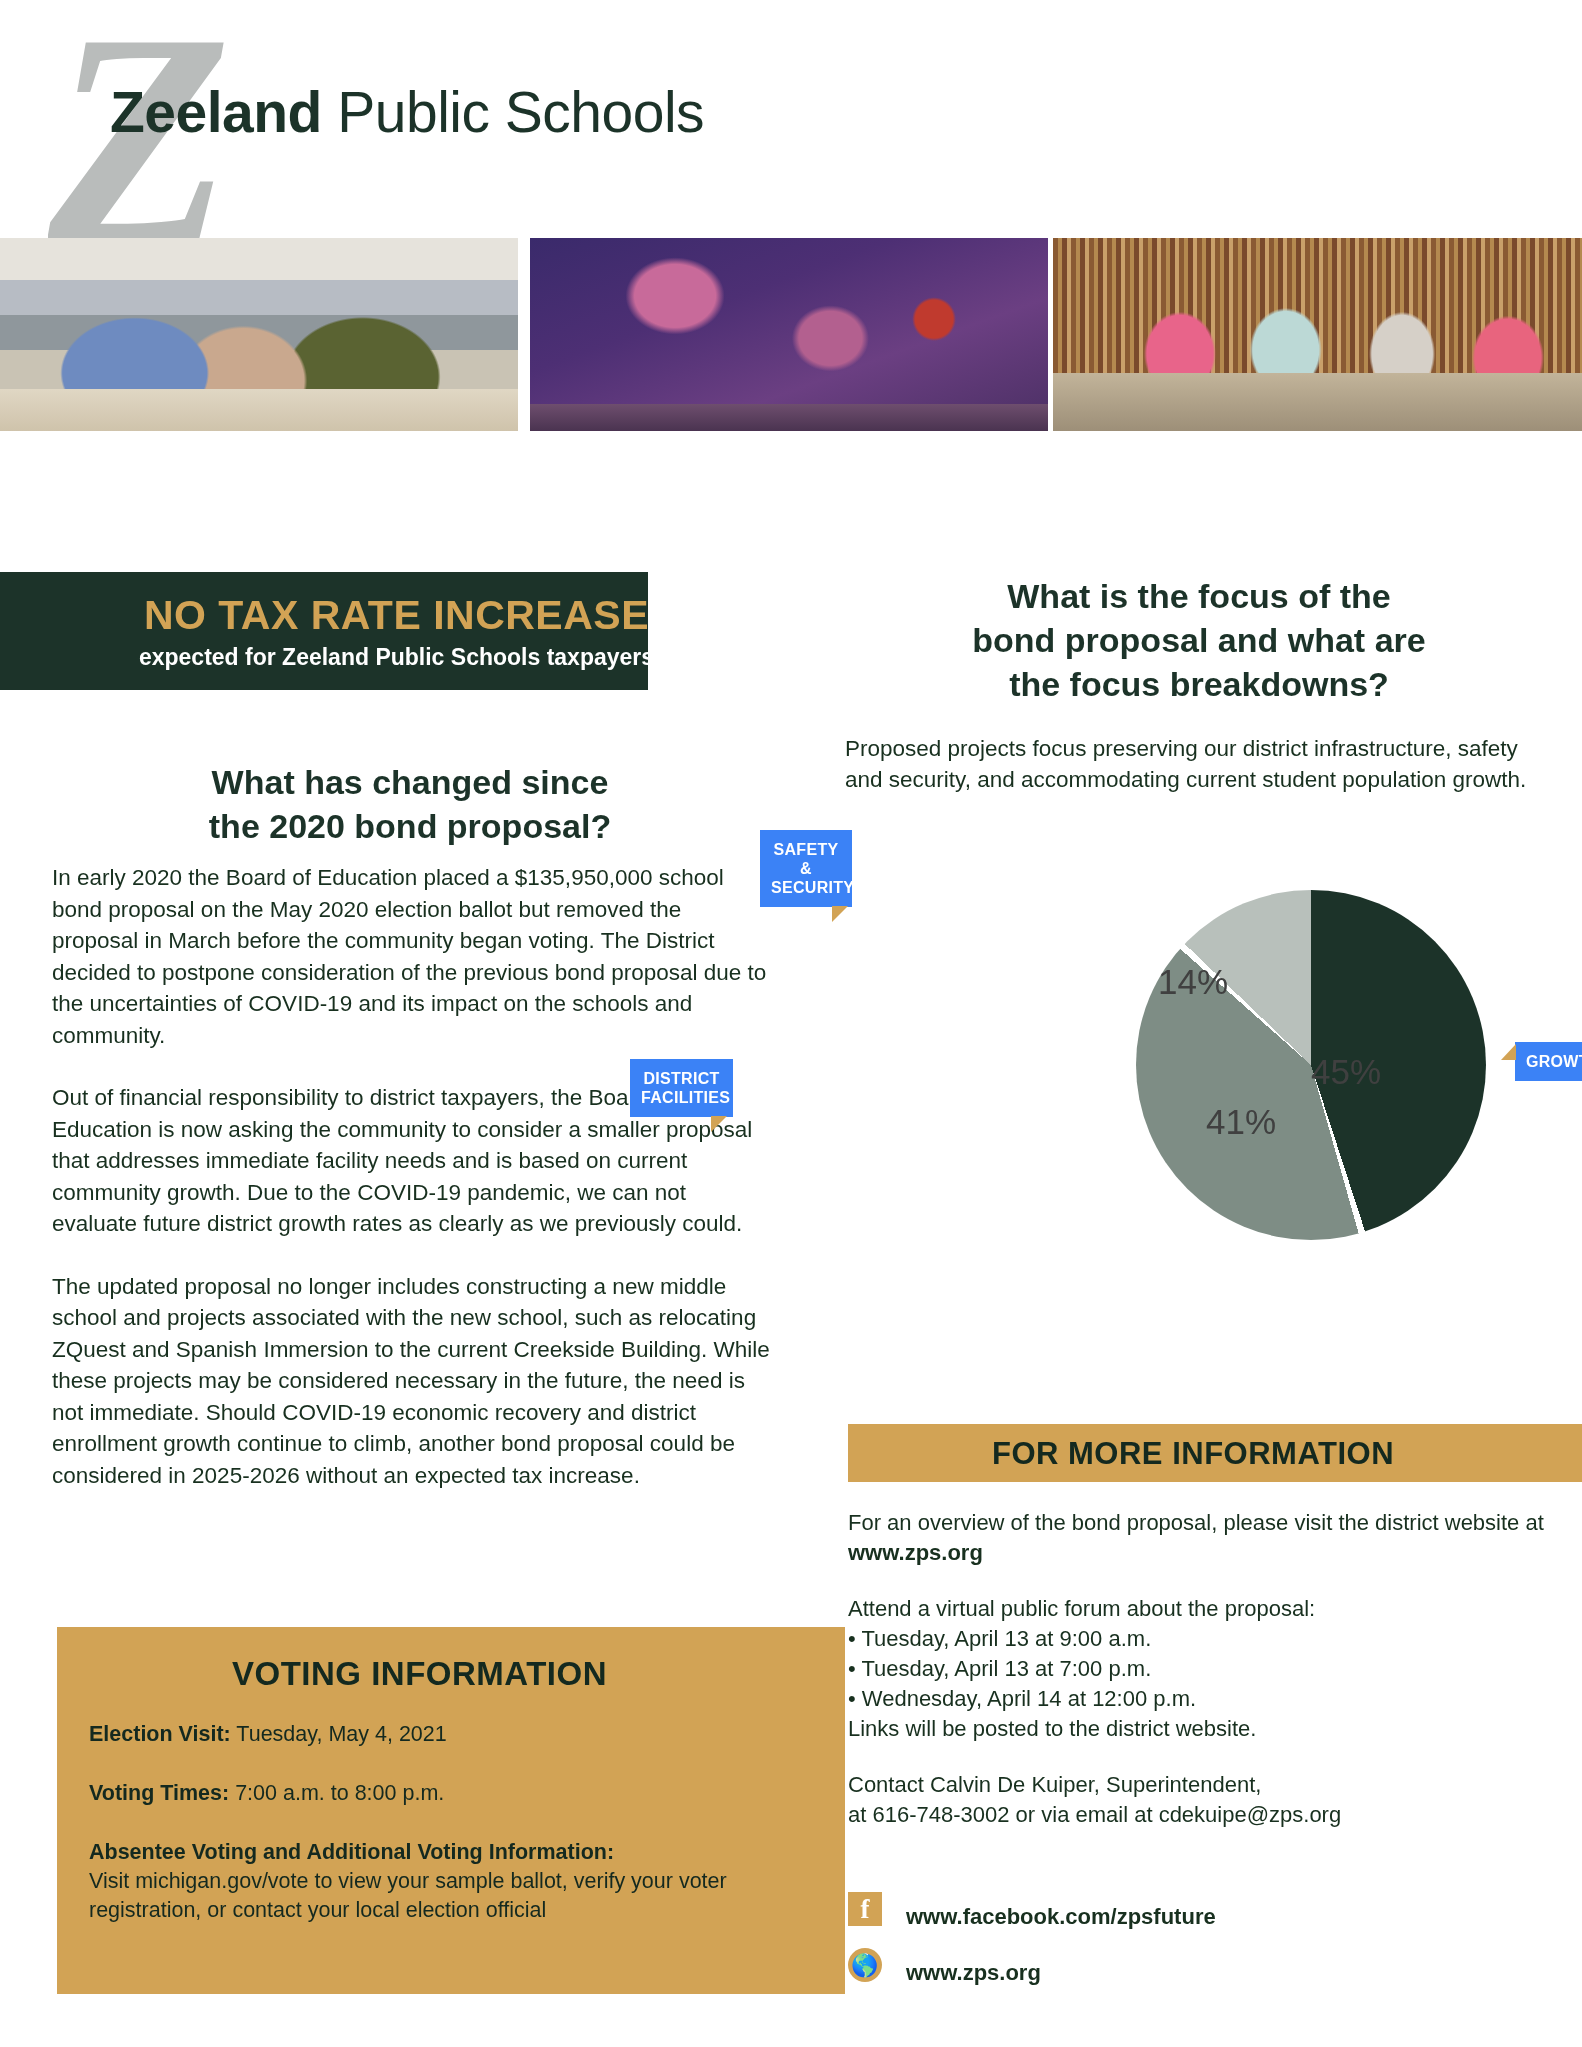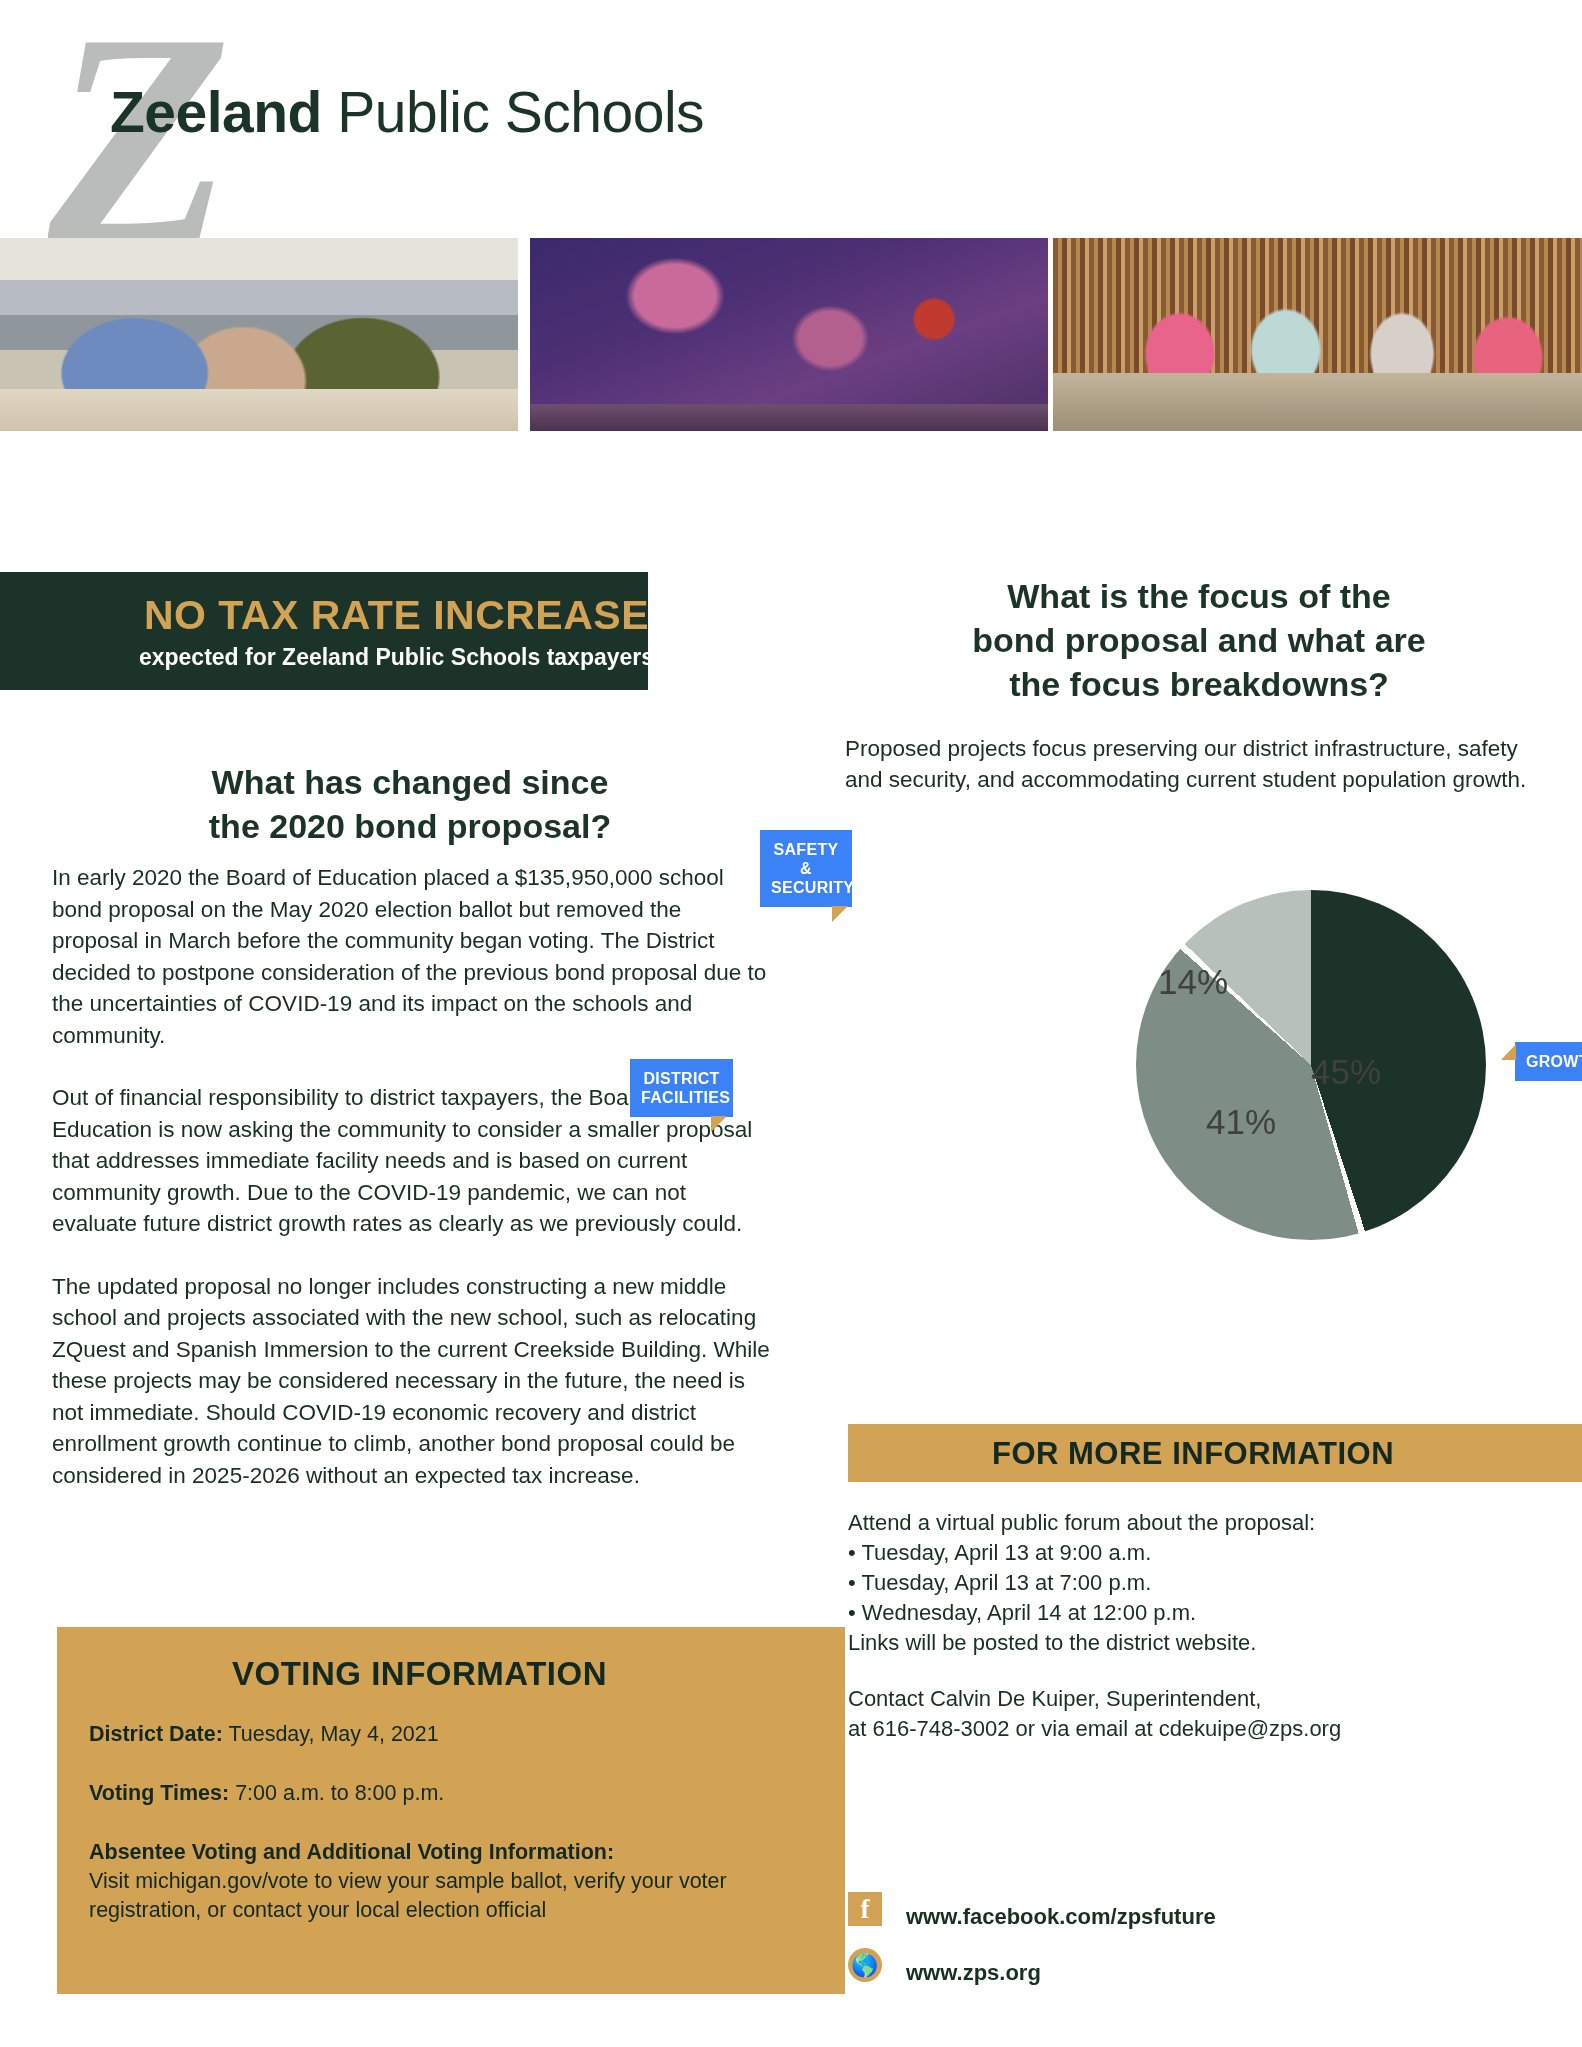"For an overview of the" p { html: none -> <p> <span>For an overview of the bond proposal, please visit the district website at </span><b>www.zps.org</b> </p> }
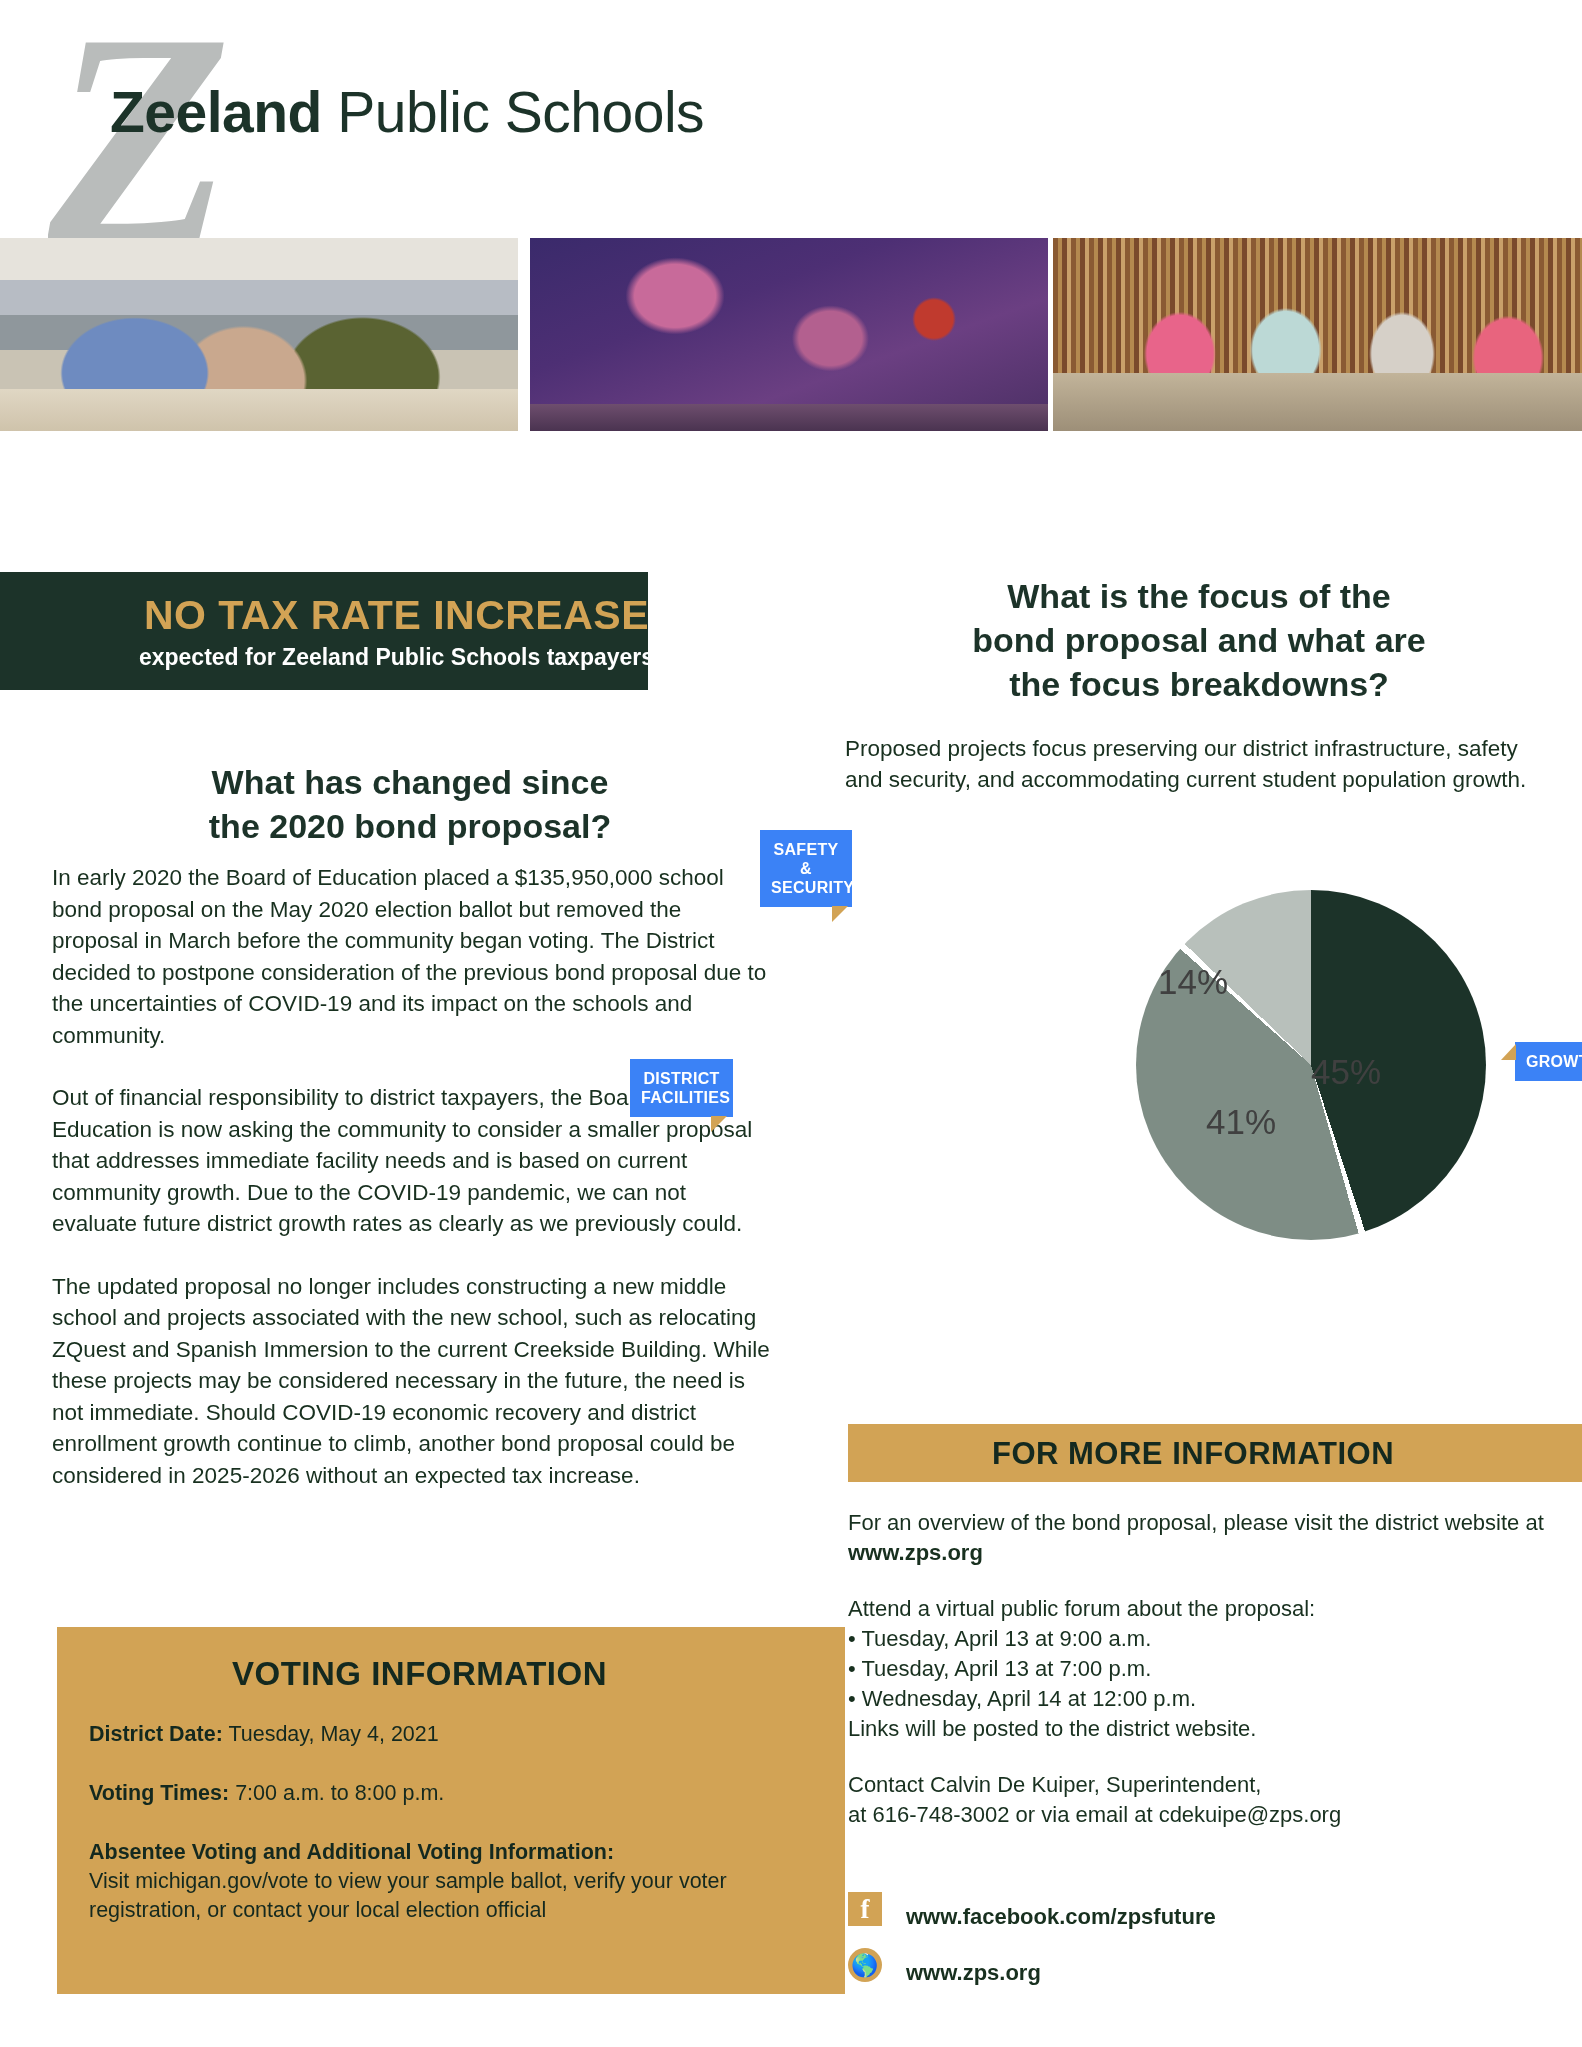"District Date:" b { text: District Date -> Election Visit }
